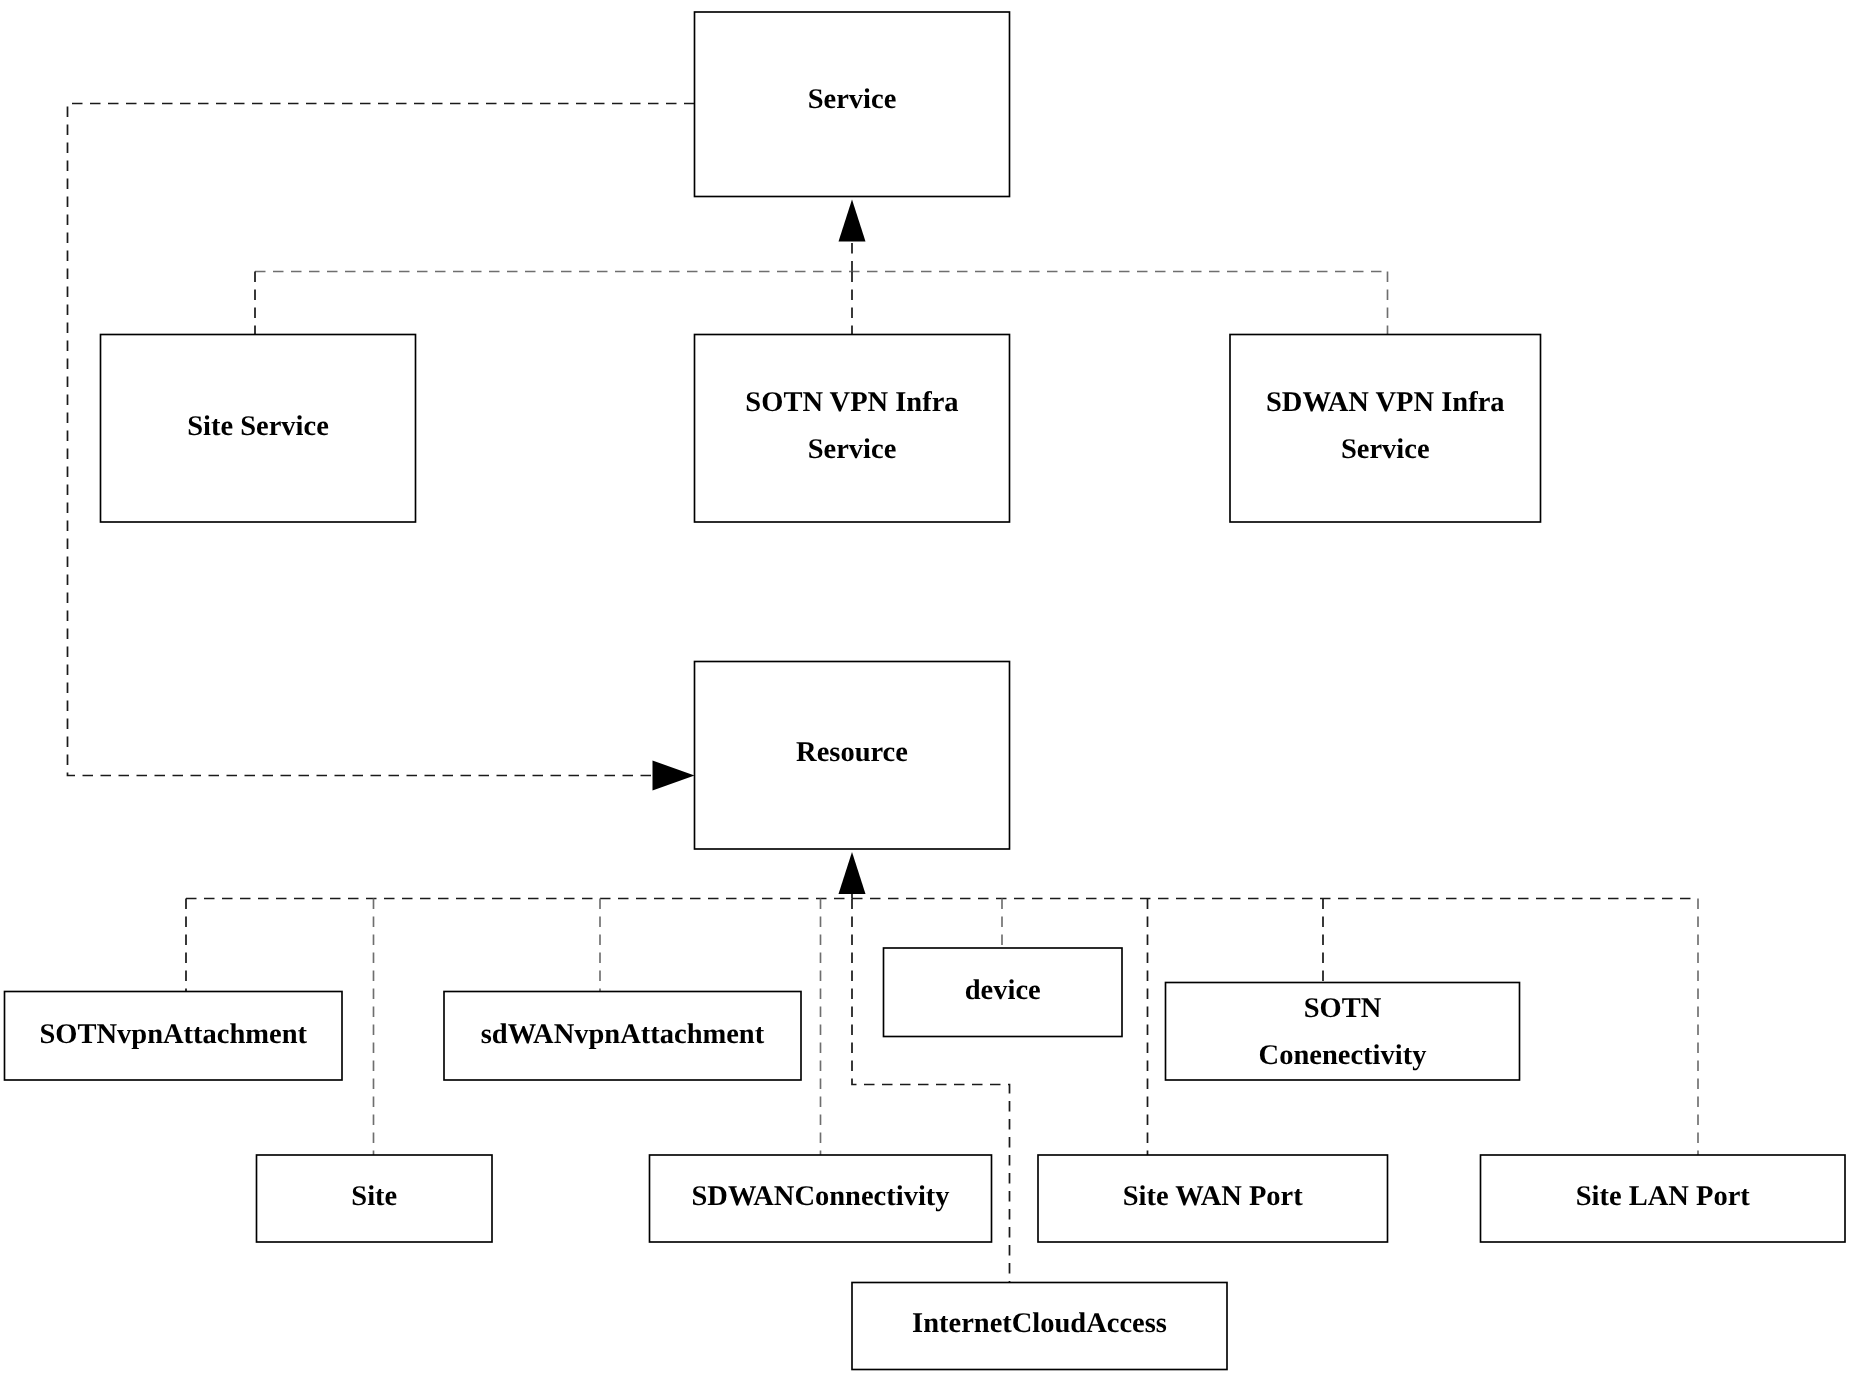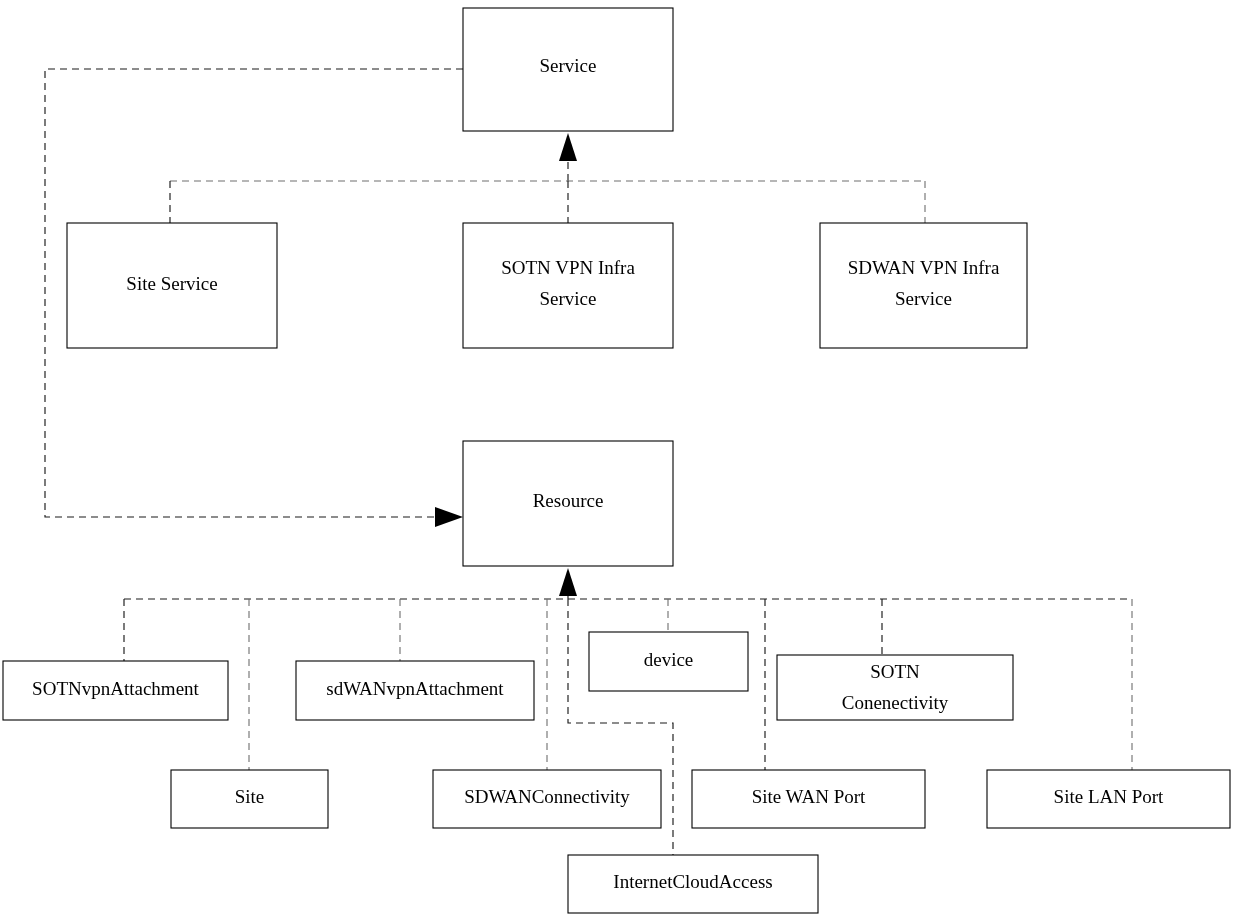"Service" #diagram-root { font-weight: none -> bold }
